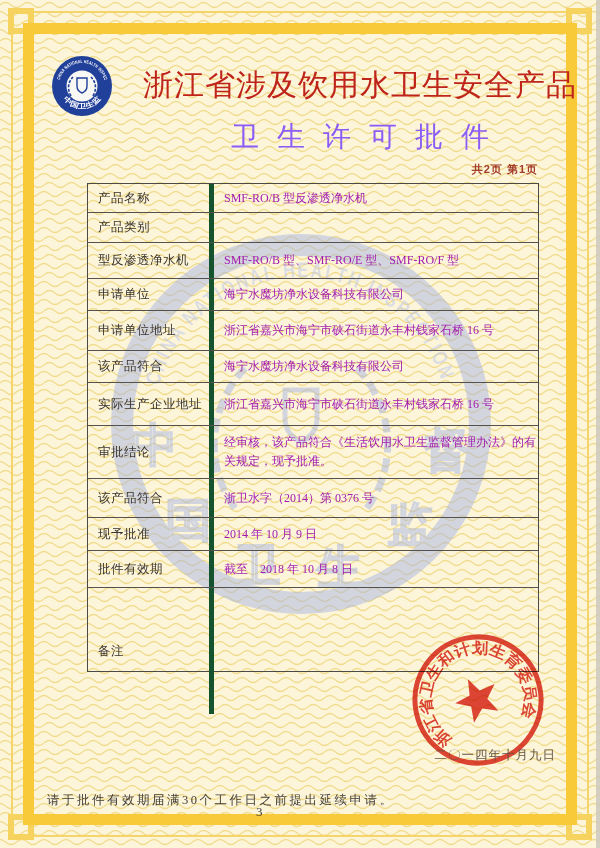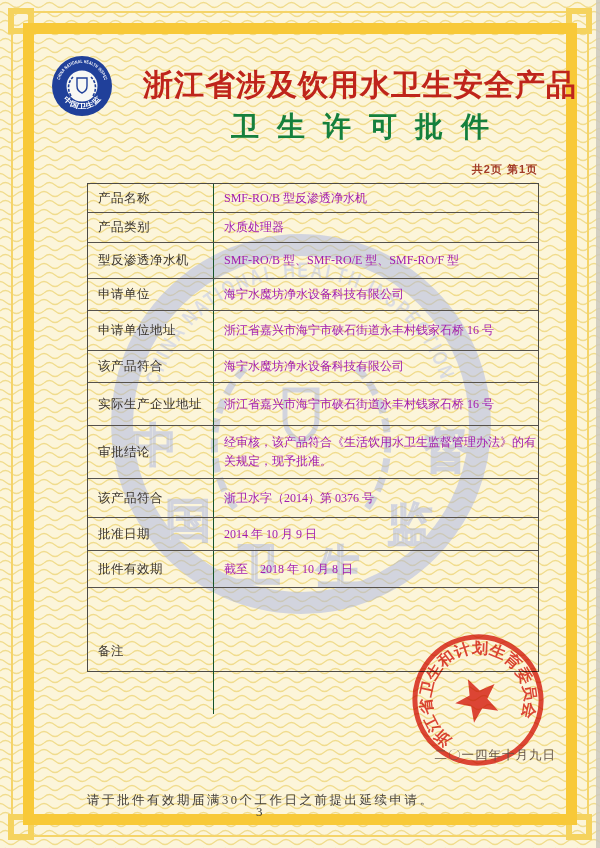"浙江省涉及饮用水卫生安全产品" .doc-title { font-weight: 700 -> 400 }
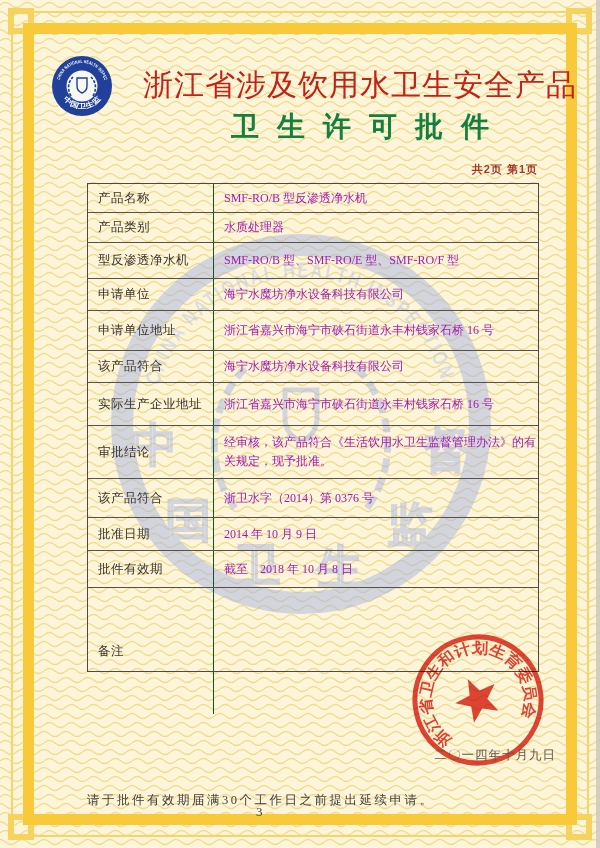"卫生许可批件" .doc-subtitle { color: #15803d -> #8b5cf6; font-weight: 700 -> 400; margin-top: 6px -> 16px }
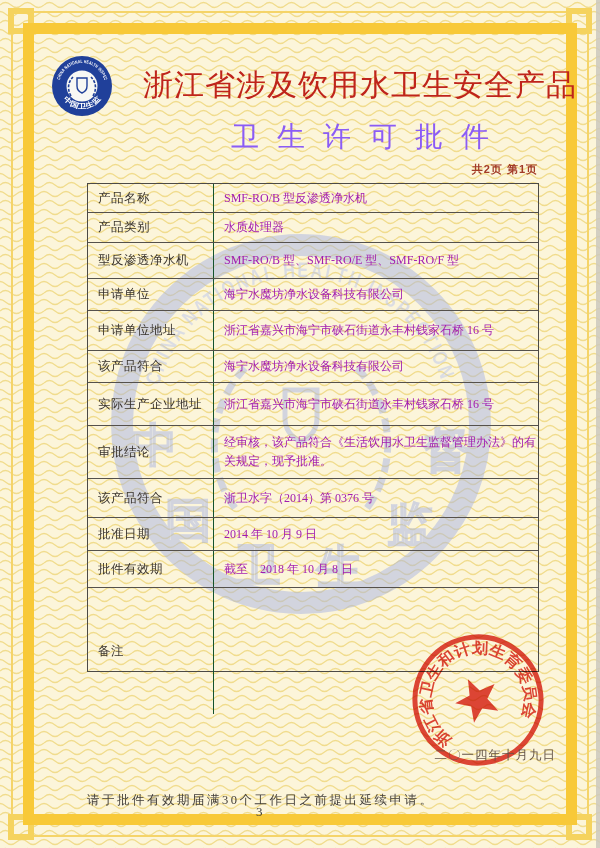"产品名称" .tlabel { border-right: 1px solid #14532d -> 5px solid #14532d }
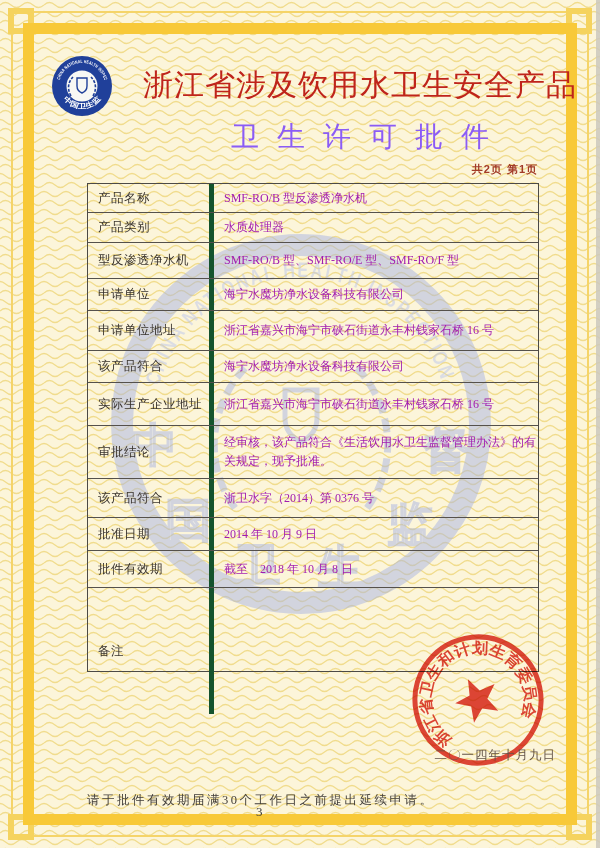"水质处理器" div.tvalue { html: <div>水质处理器</div> -> none }
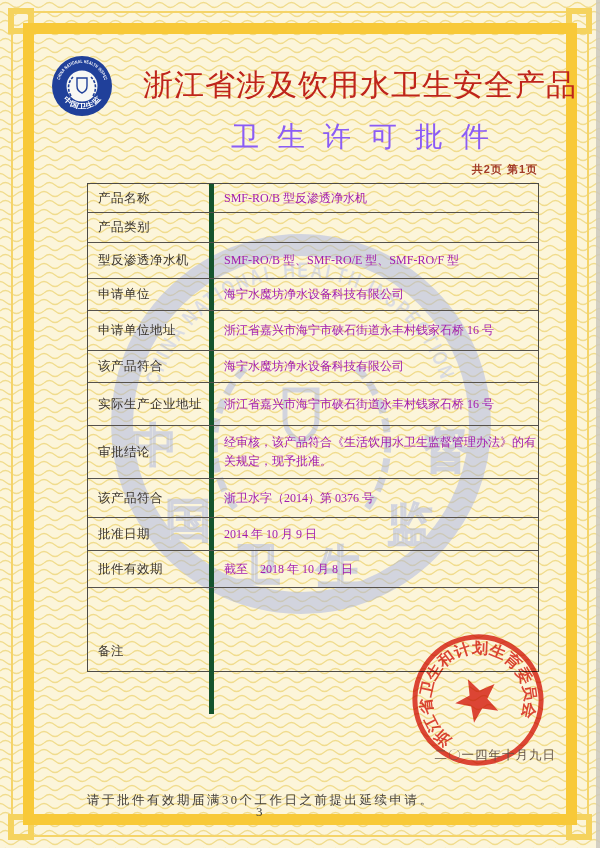"批准日期" div.tlabel { text: 批准日期 -> 现予批准 }
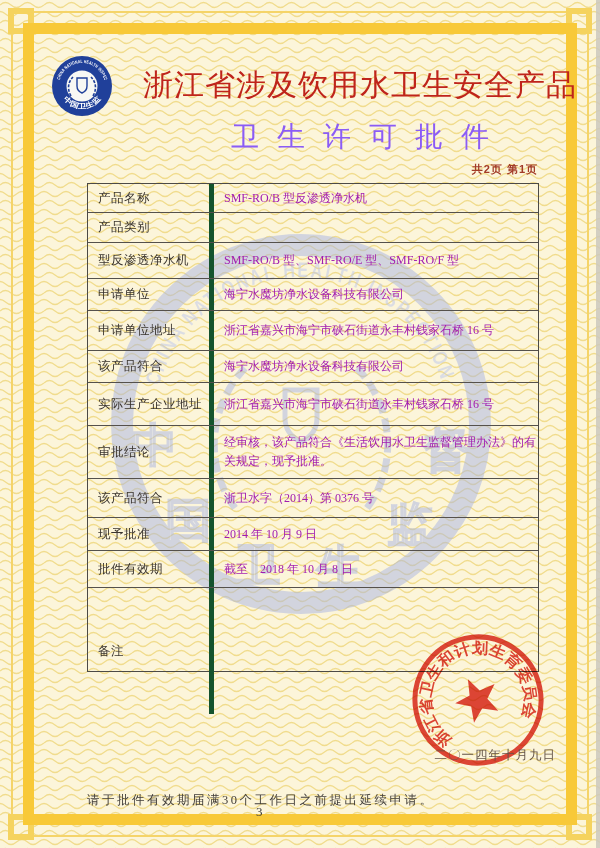"请于批件有效期届满30个工作日之前提出延续申请。" .footer-note { margin-left: 40px -> none }
